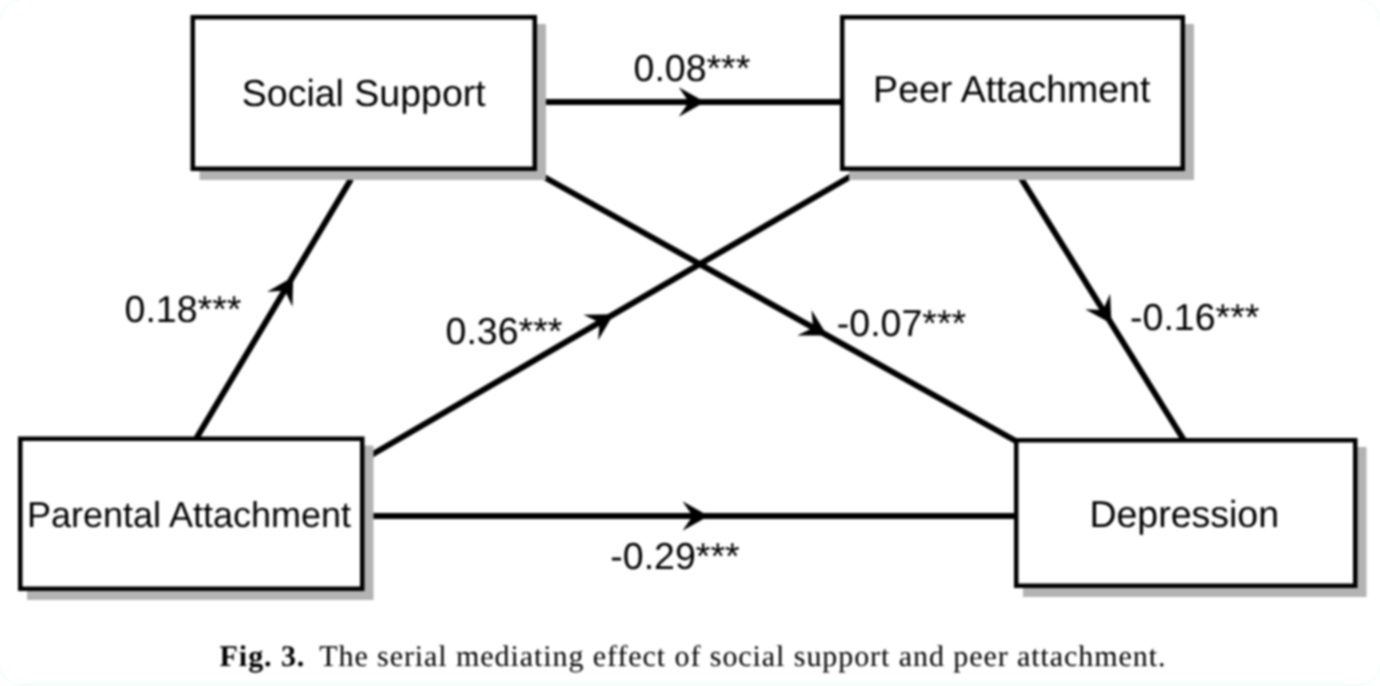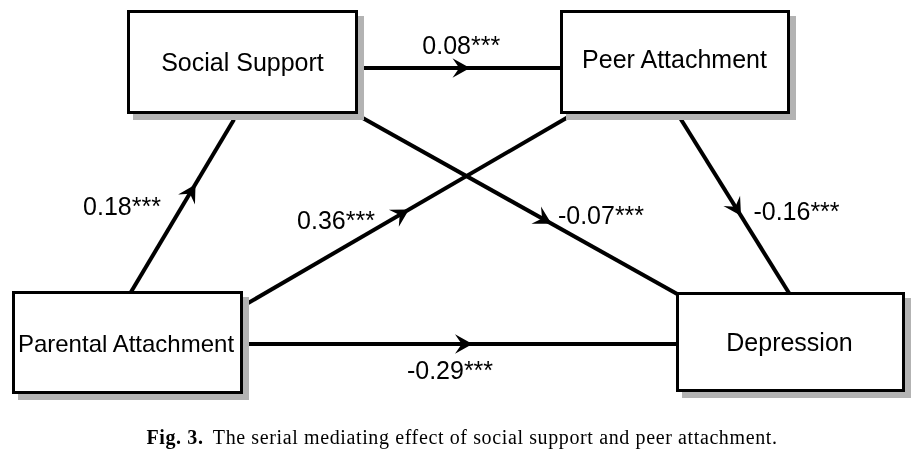"Social Support" #page { border-radius: none -> 14px }
